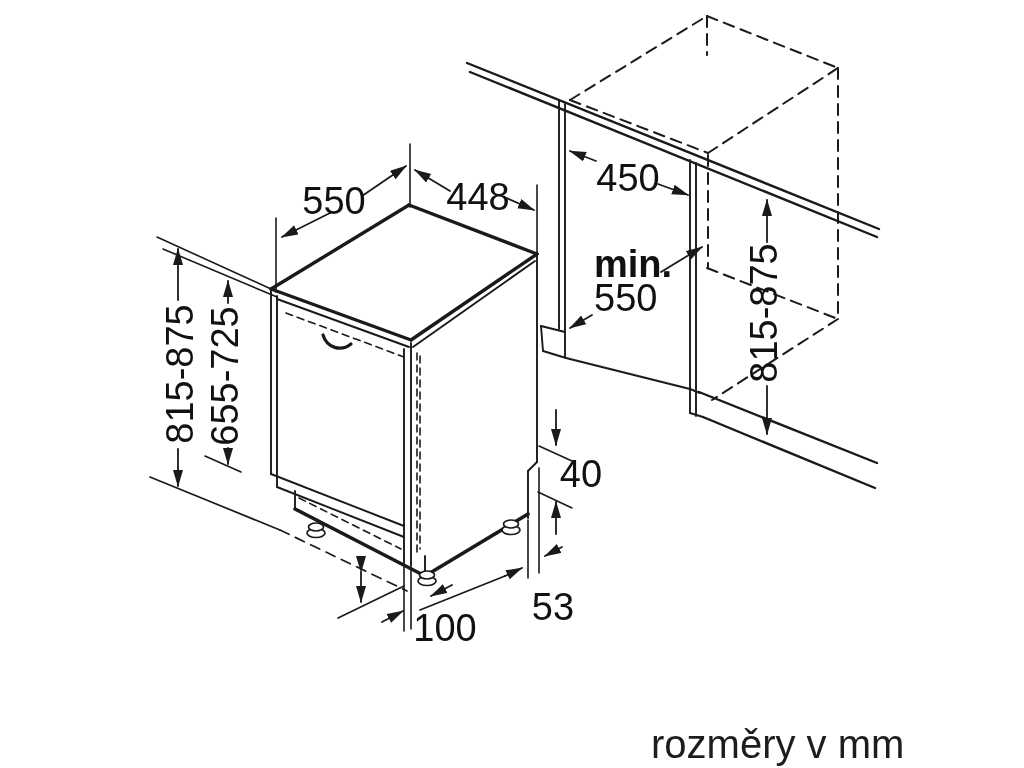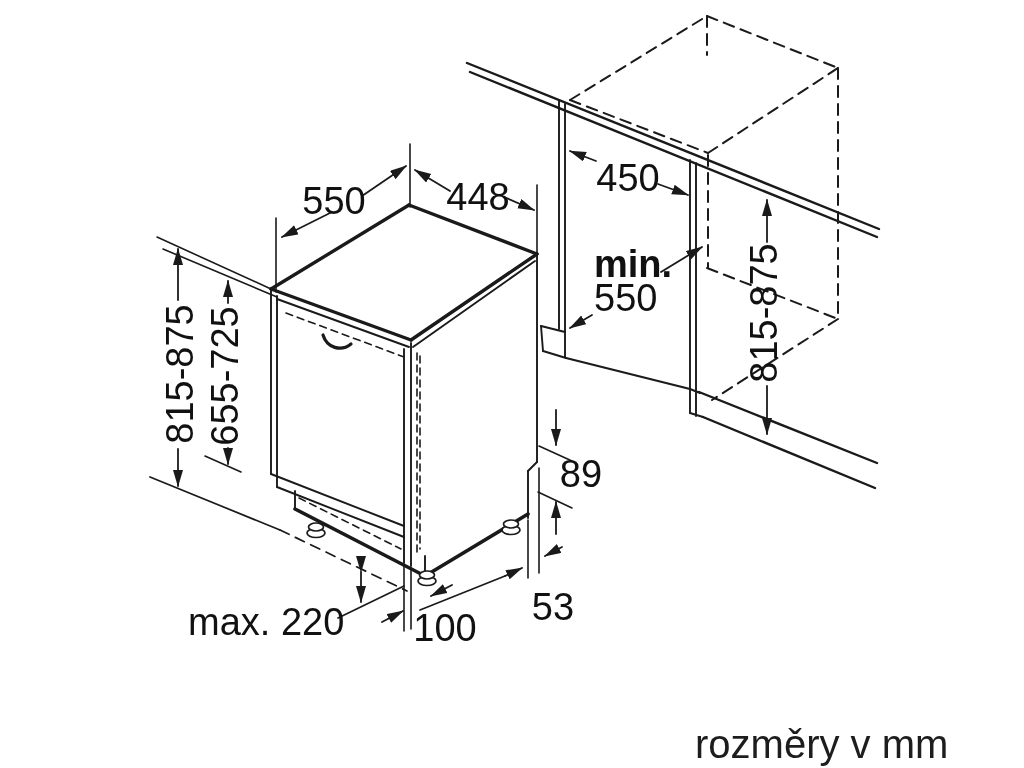"89" div.lbl { text: 89 -> 40 }
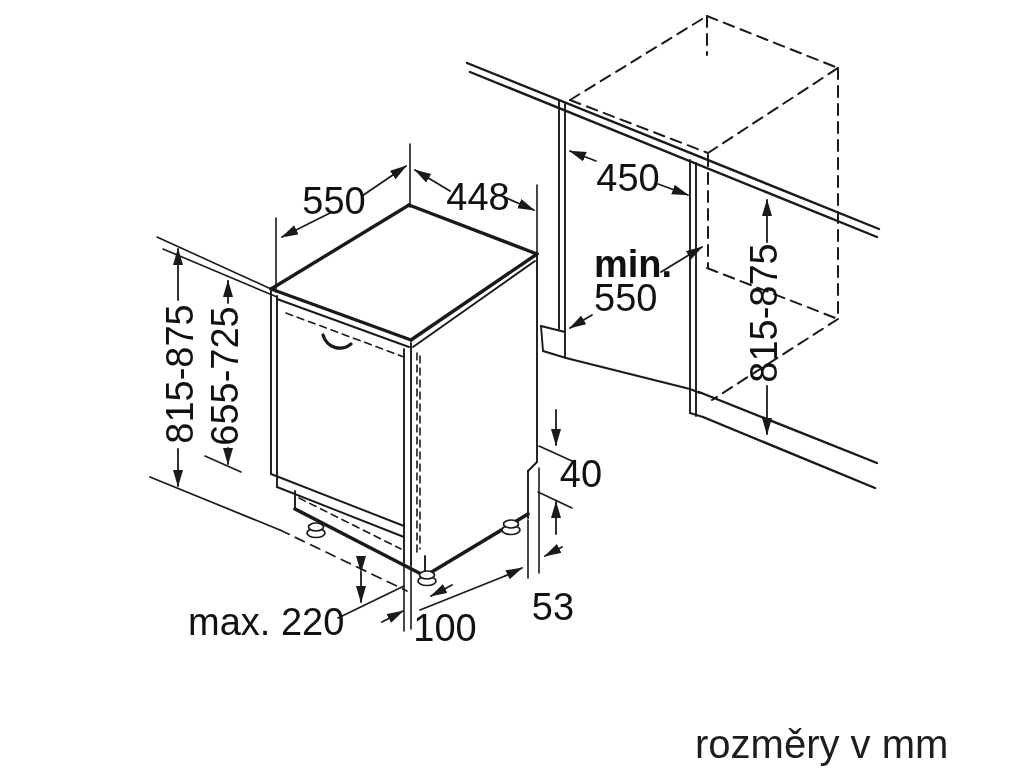"max. 220" div.lbl { html: <div>max. 220</div> -> none }
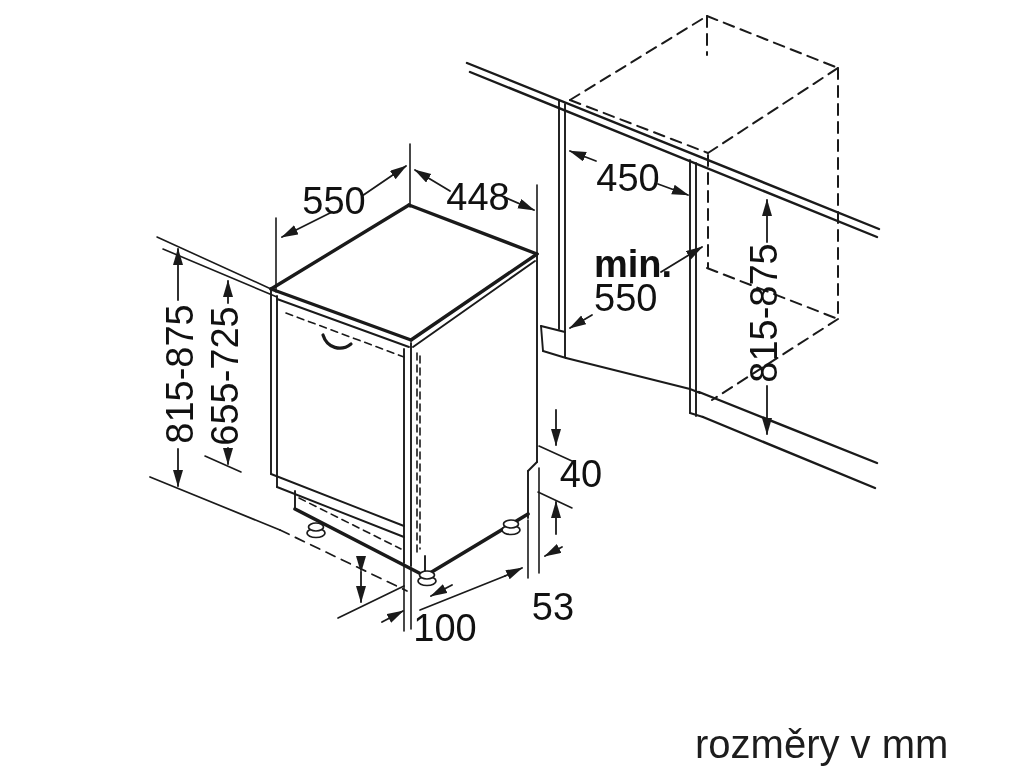"rozměry v mm" div.footer { margin-left: 44px -> none }
